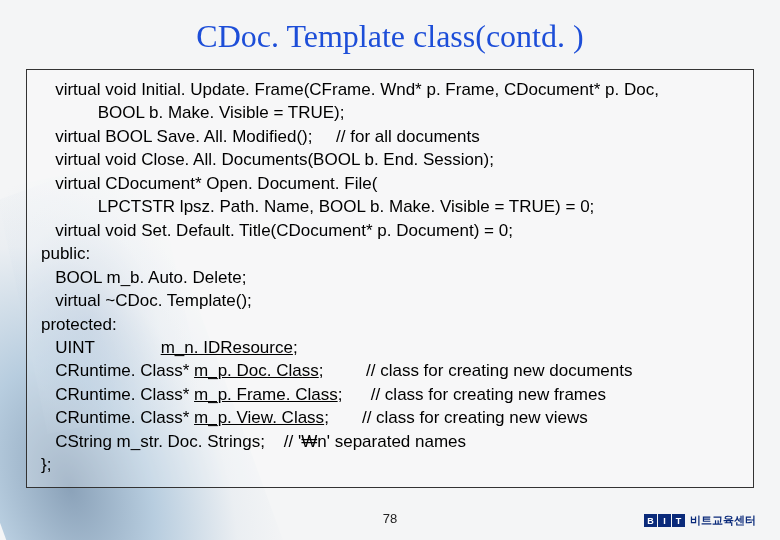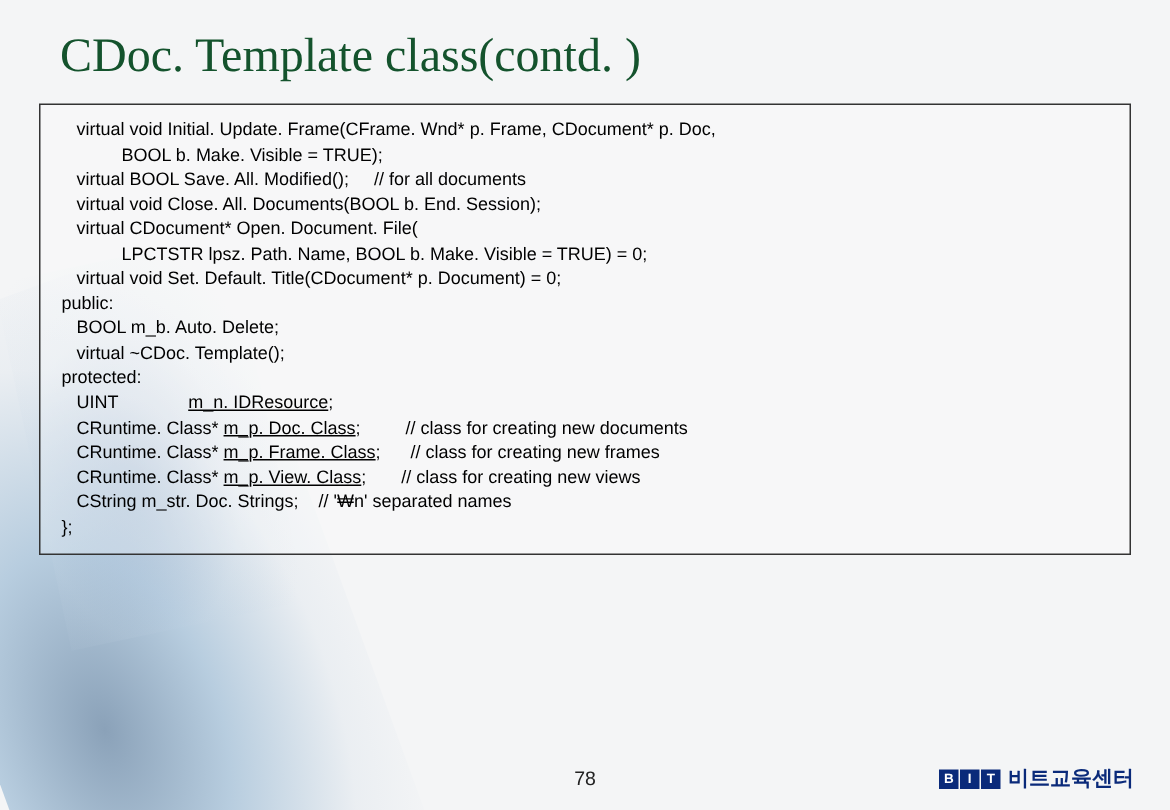"CDoc. Template class(contd. )" .title { color: #14532d -> #1d4ed8; padding-left: 40px -> none; text-align: none -> center }
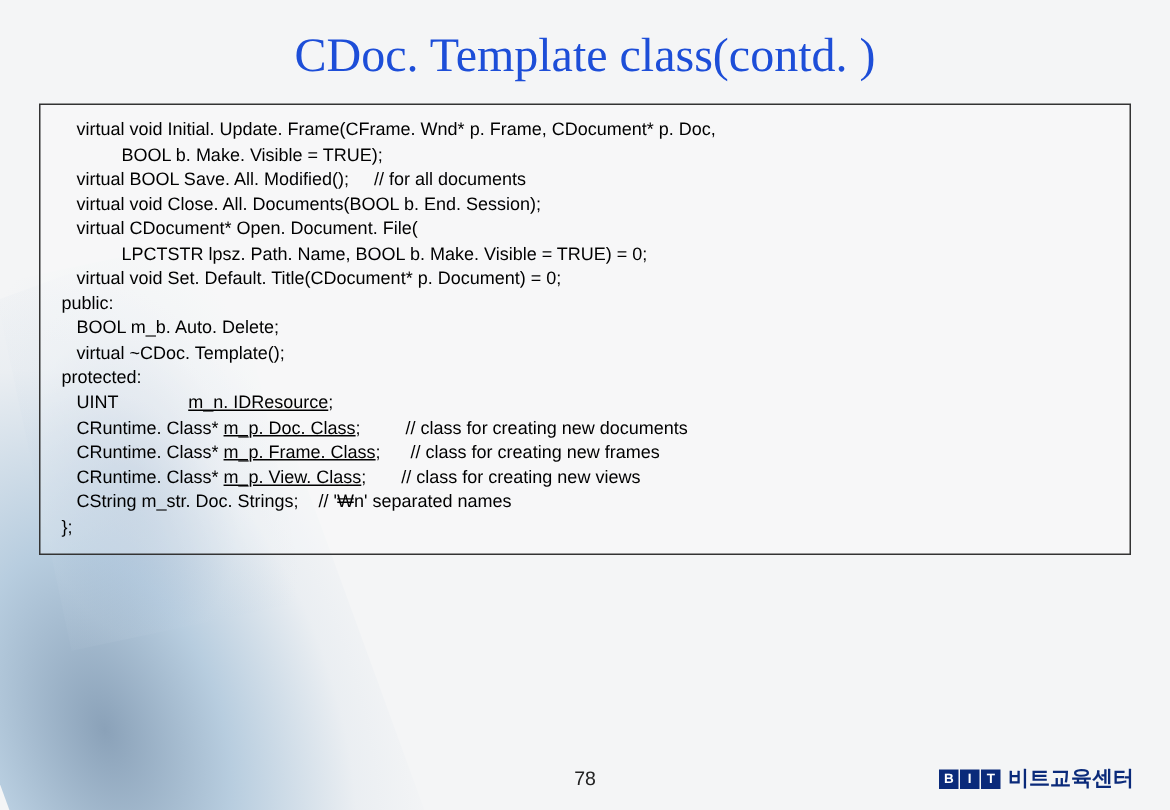"virtual void Initial. Update." .code-box { font-size: 12px -> 17px }
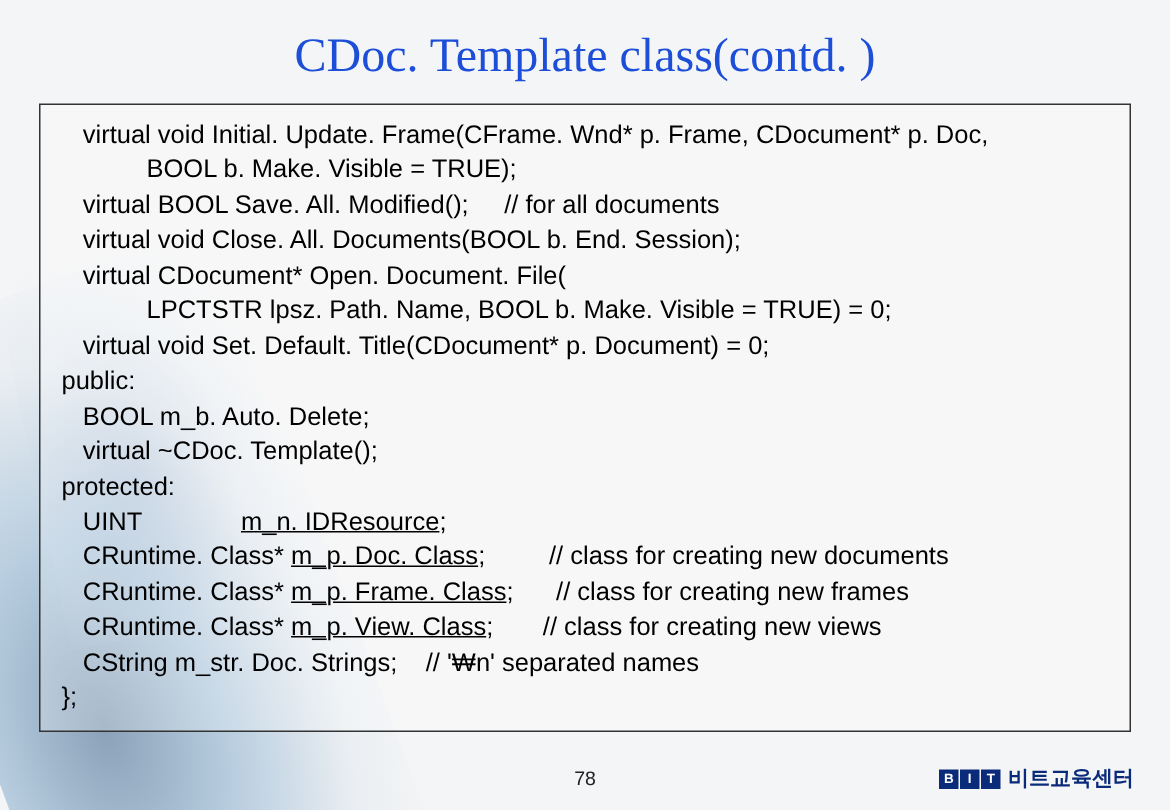"비트교육센터" .logo-text { font-size: 14px -> 11px }
